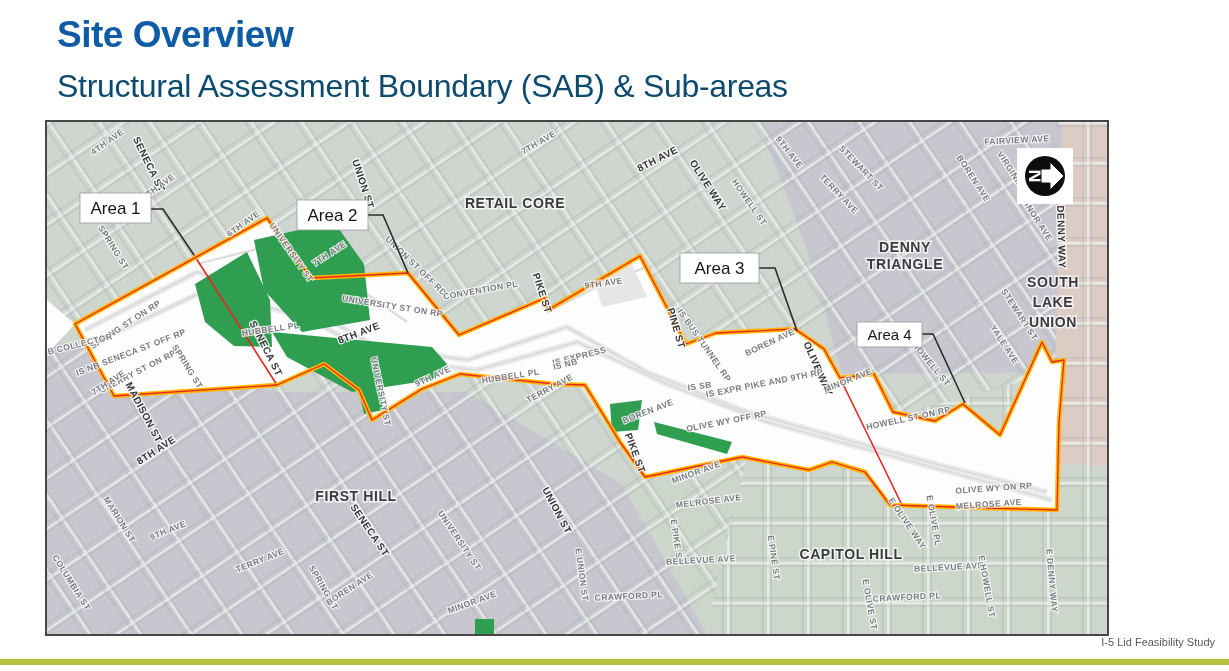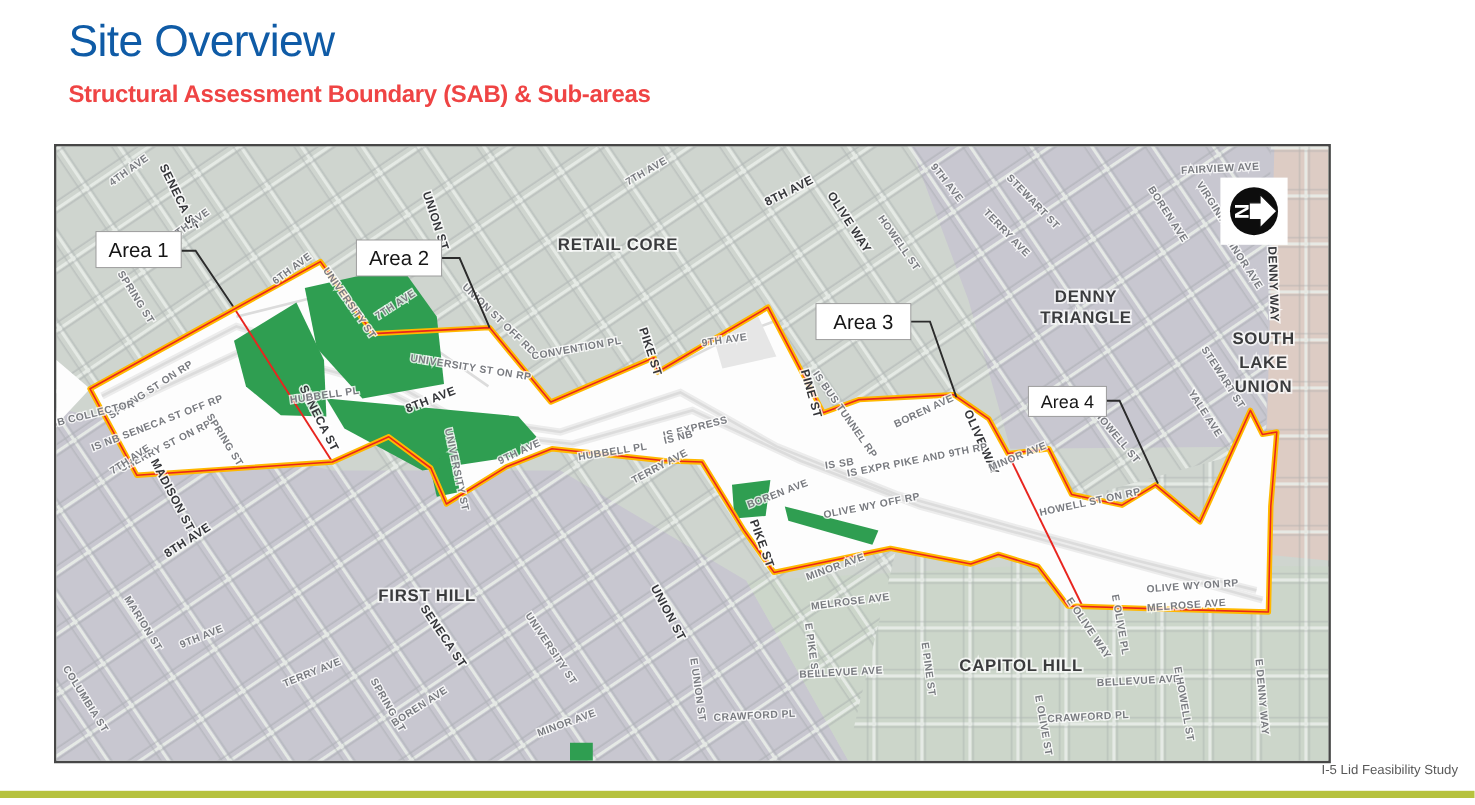"Site Overview" .title { font-weight: normal -> bold }
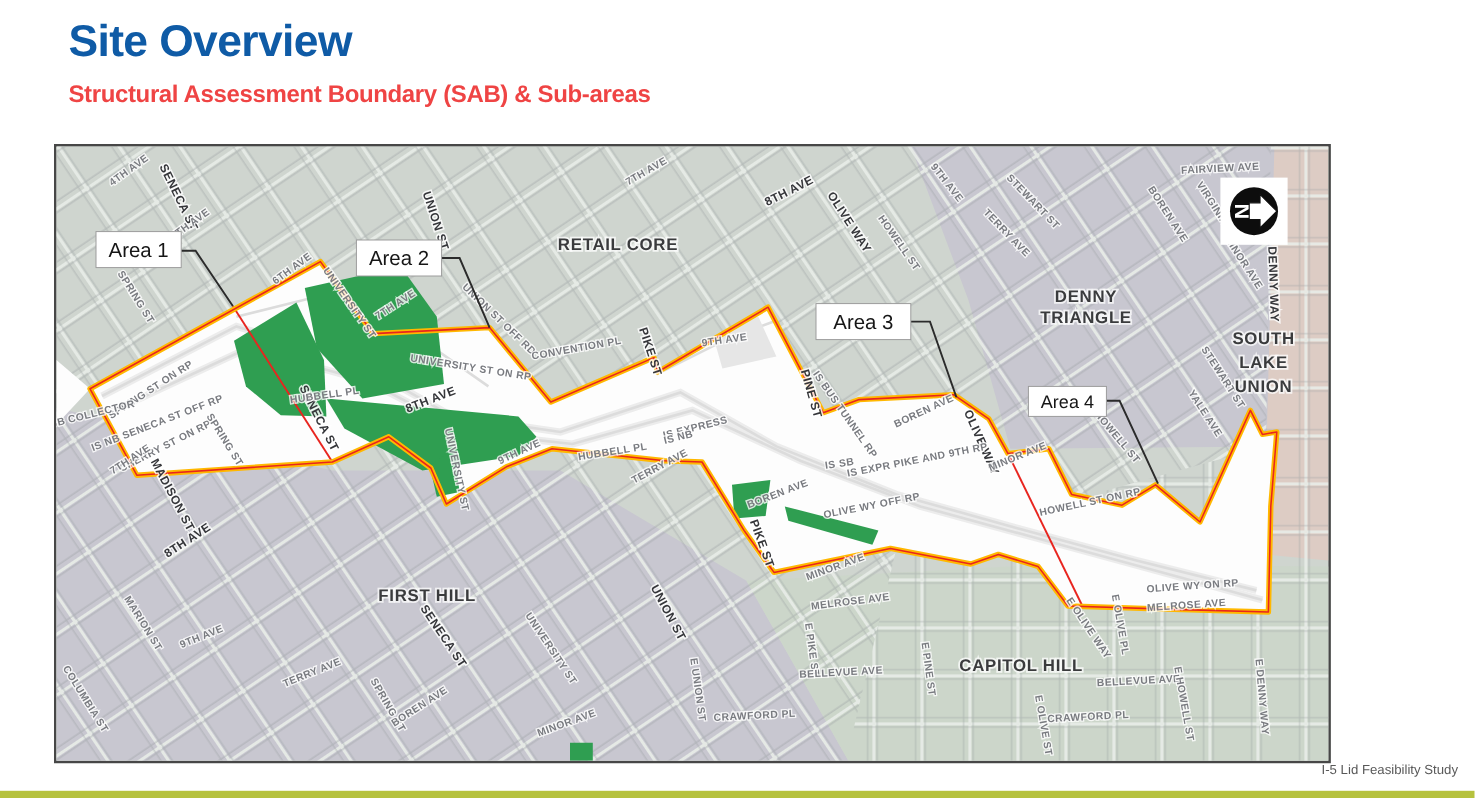"Structural Assessment Boundary (SAB) &" .subtitle { color: #ef4444 -> #0c4a6e; font-size: 20px -> 32px; font-weight: bold -> normal }
